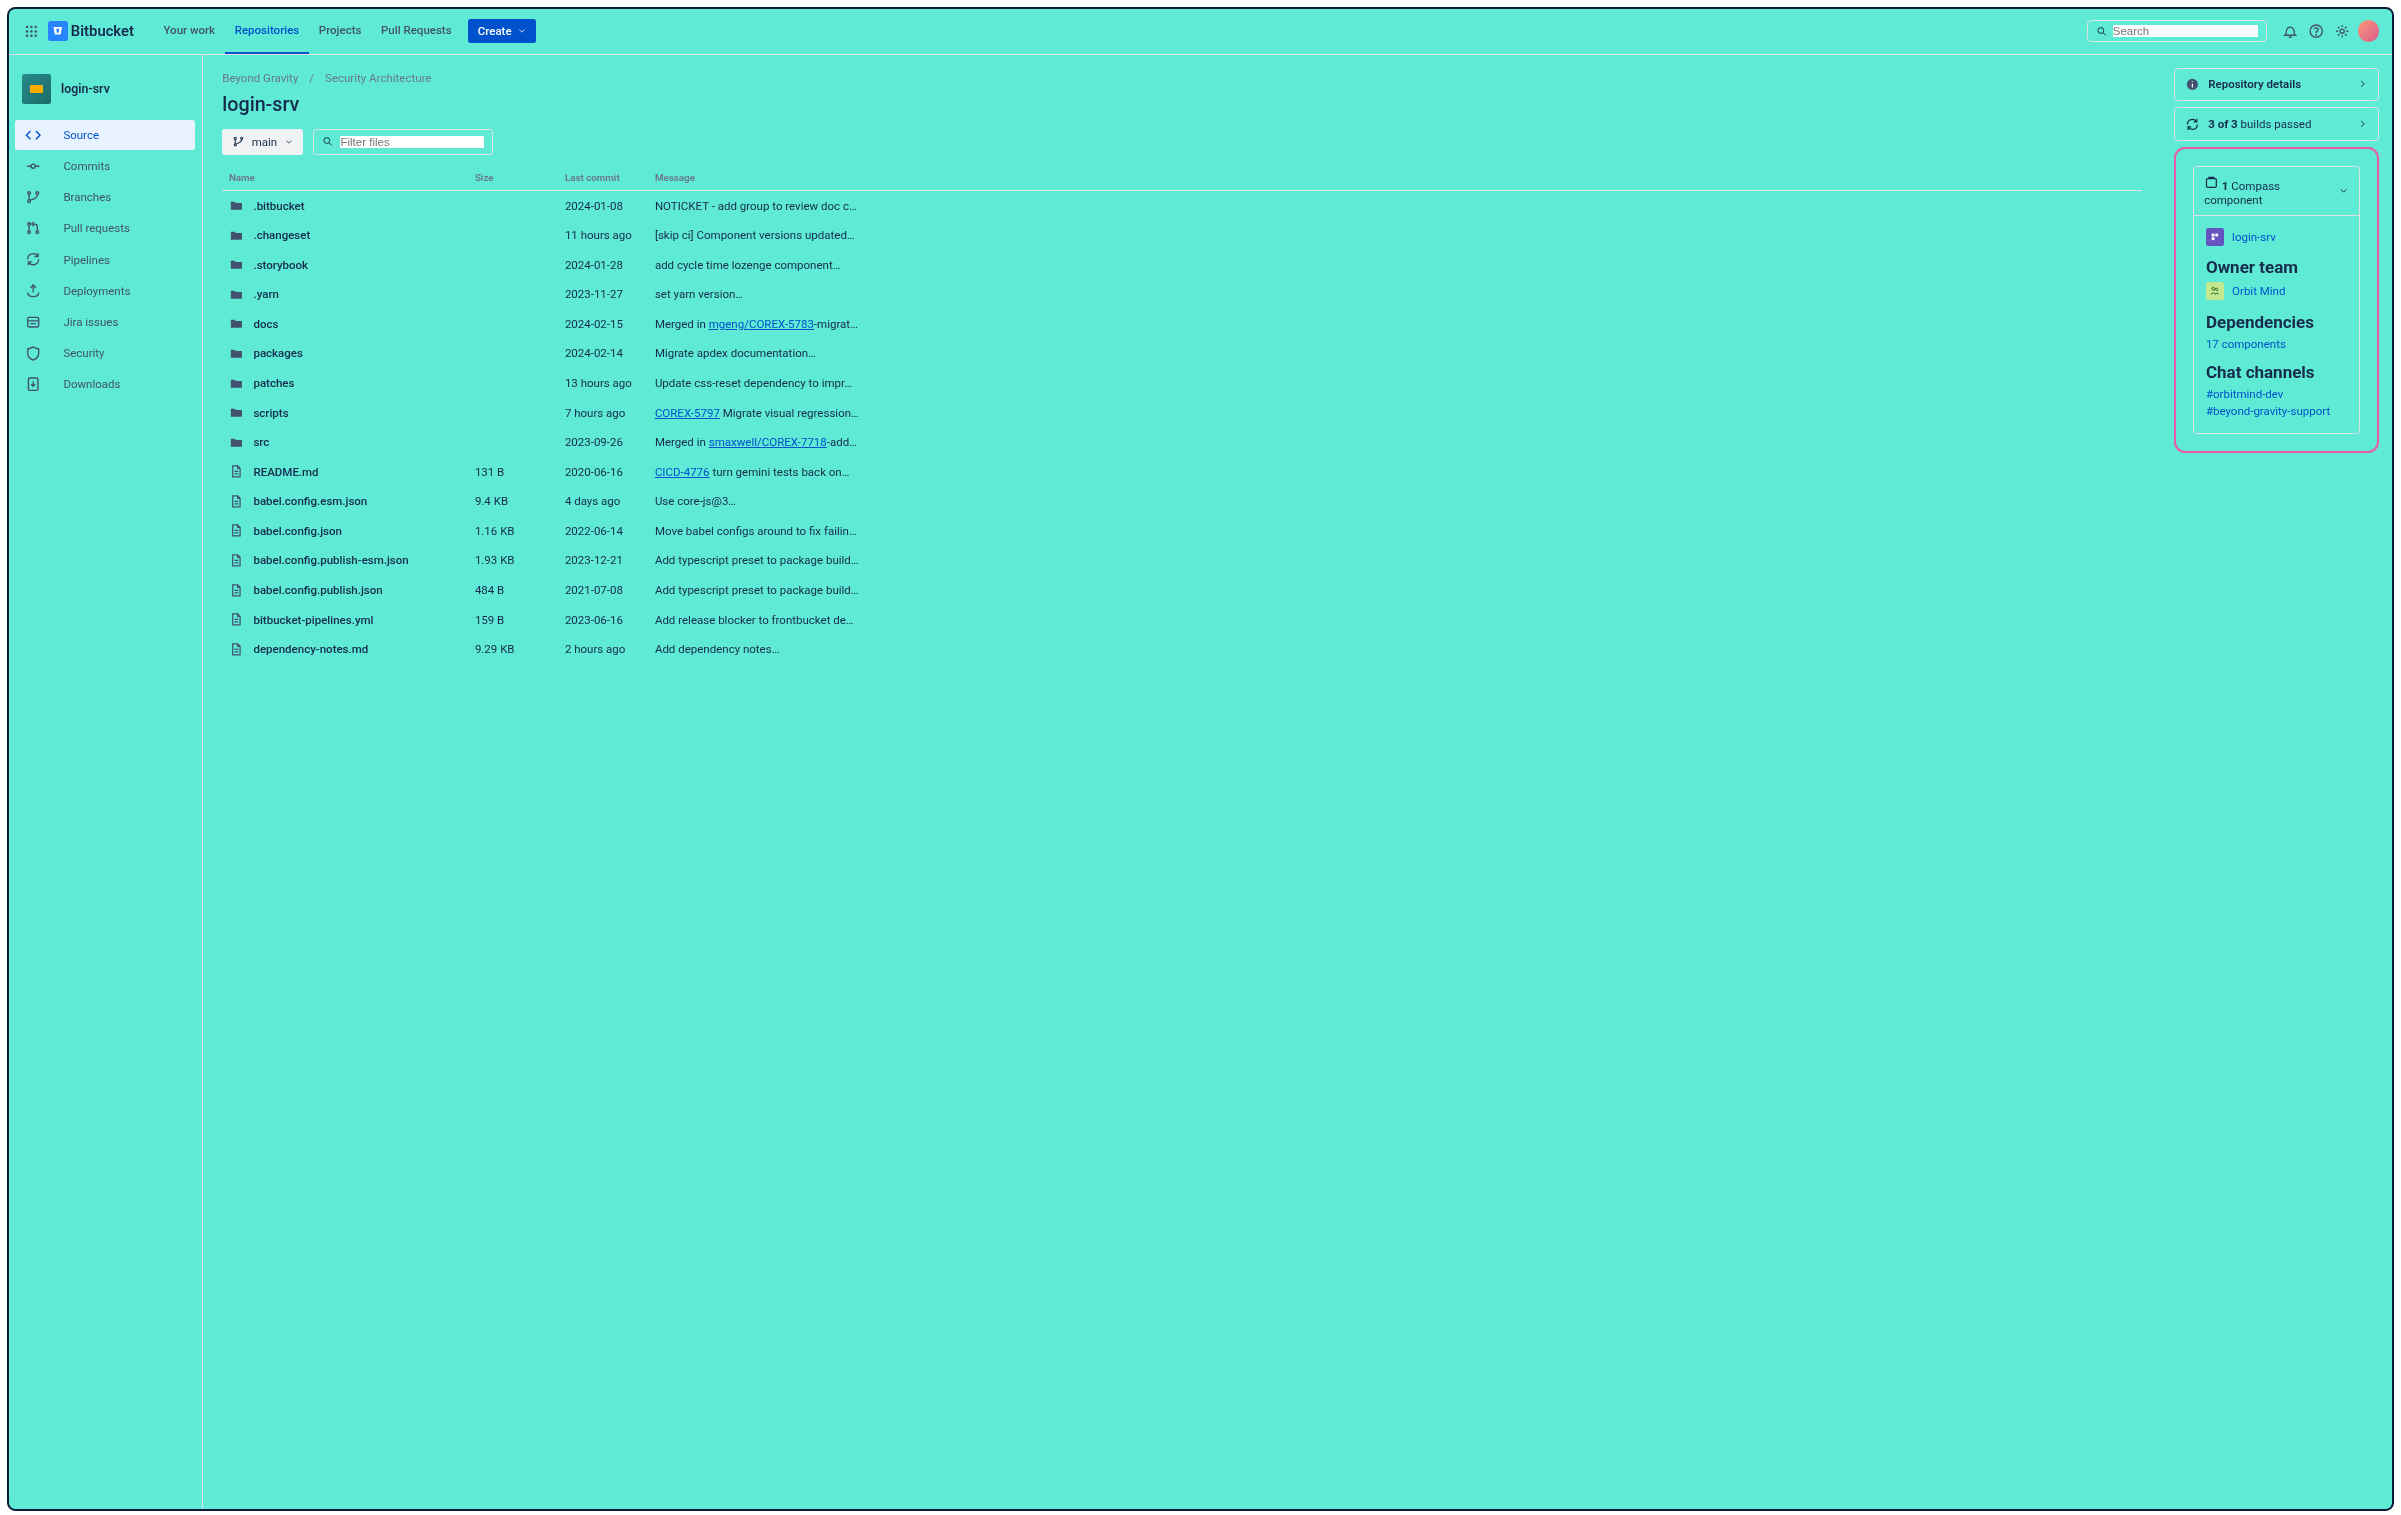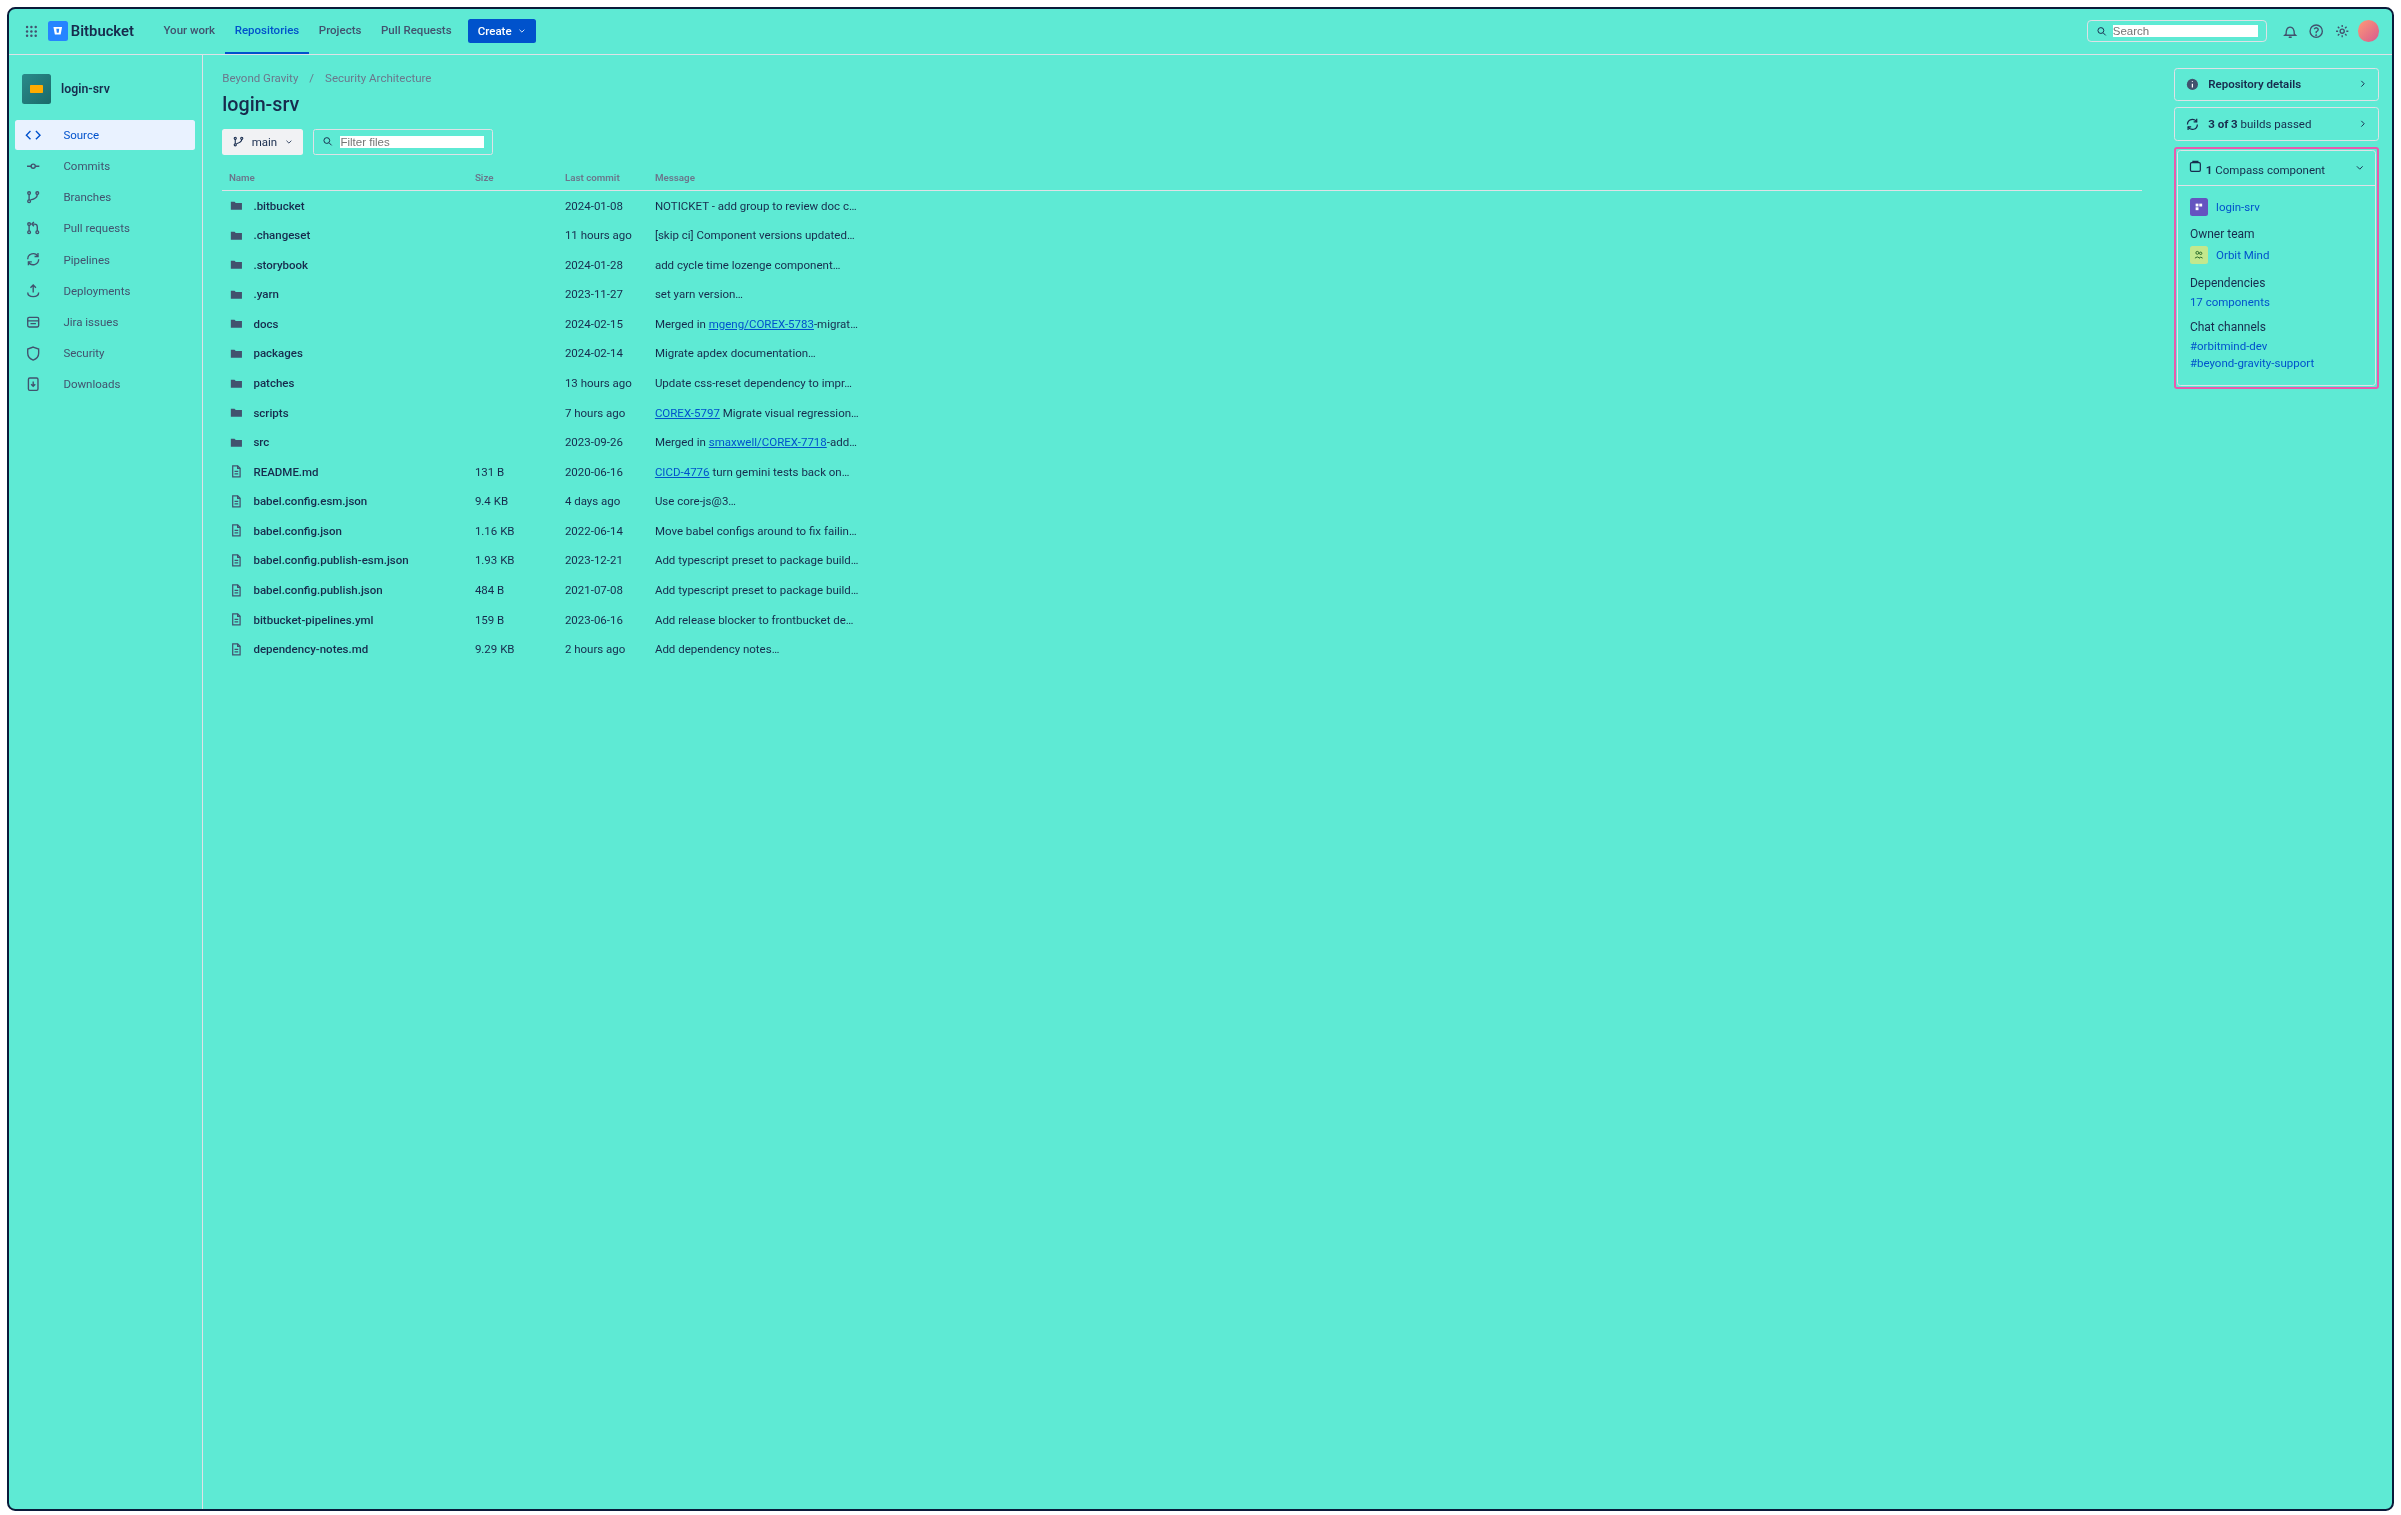"1 Compass component" .compass-card { border-radius: 3px -> 11px; padding: 1px -> 17px }
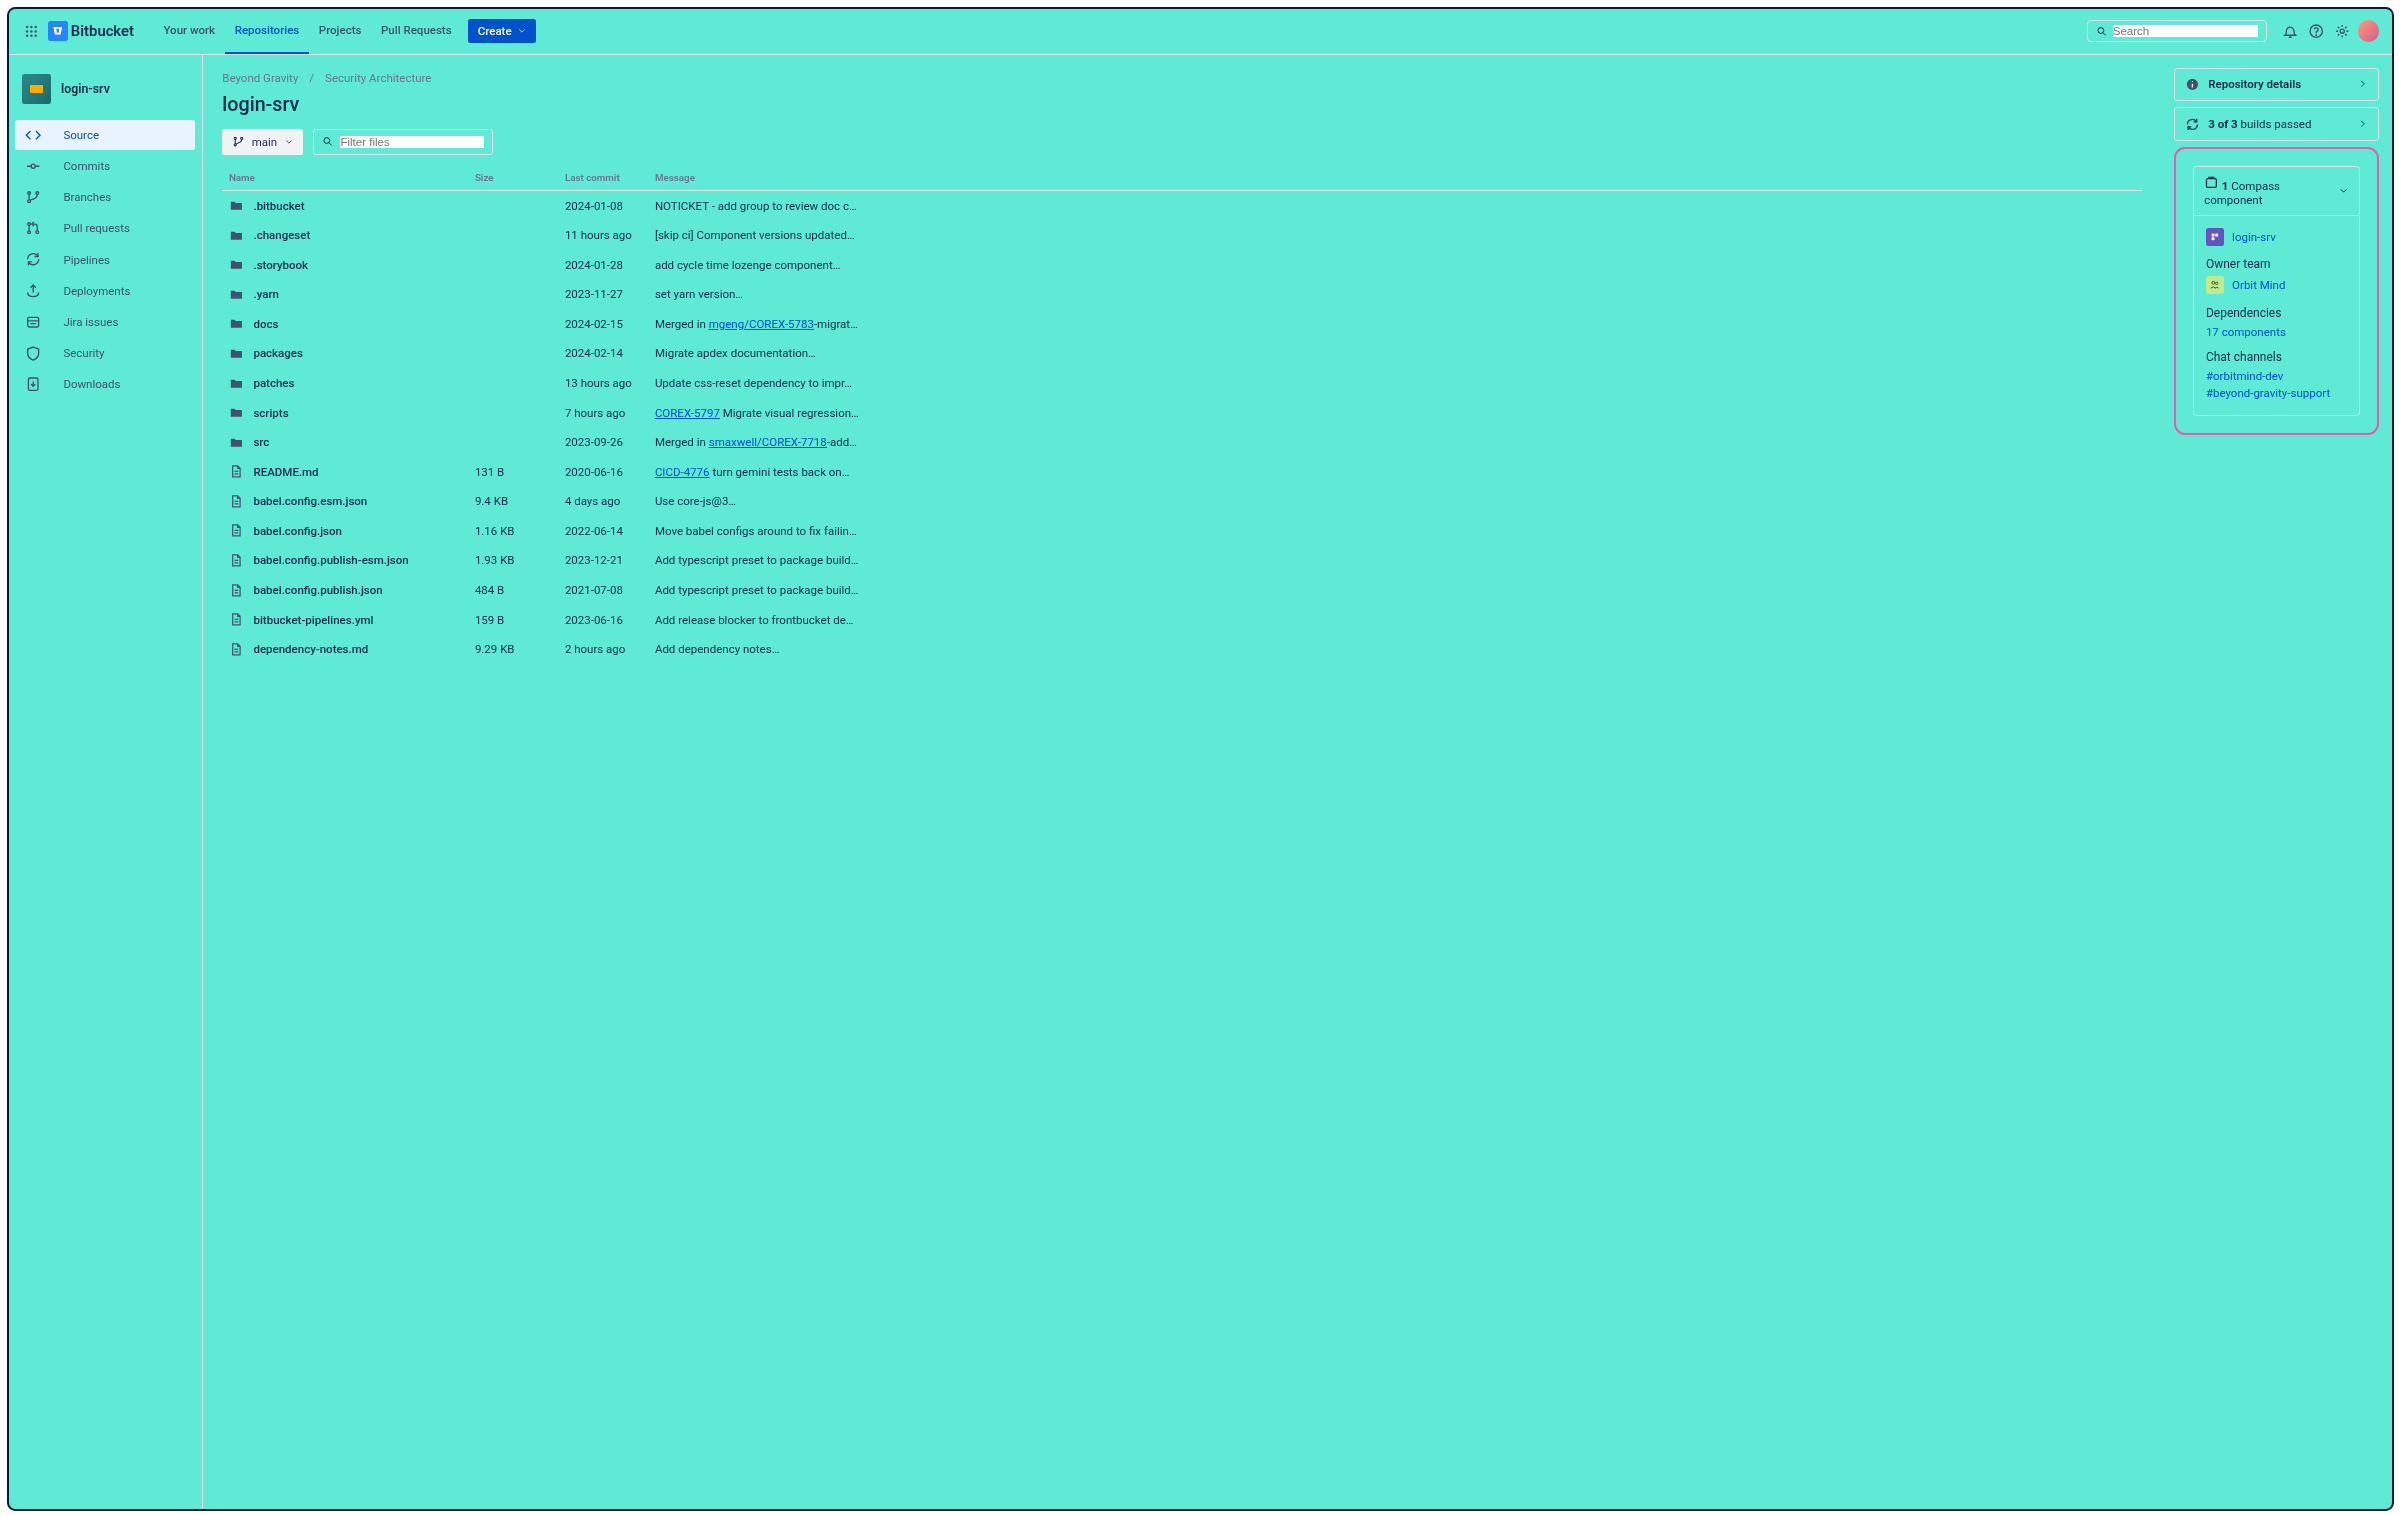"Owner team" .section-label { font-size: 12px -> 17px; font-weight: 400 -> 700 }
